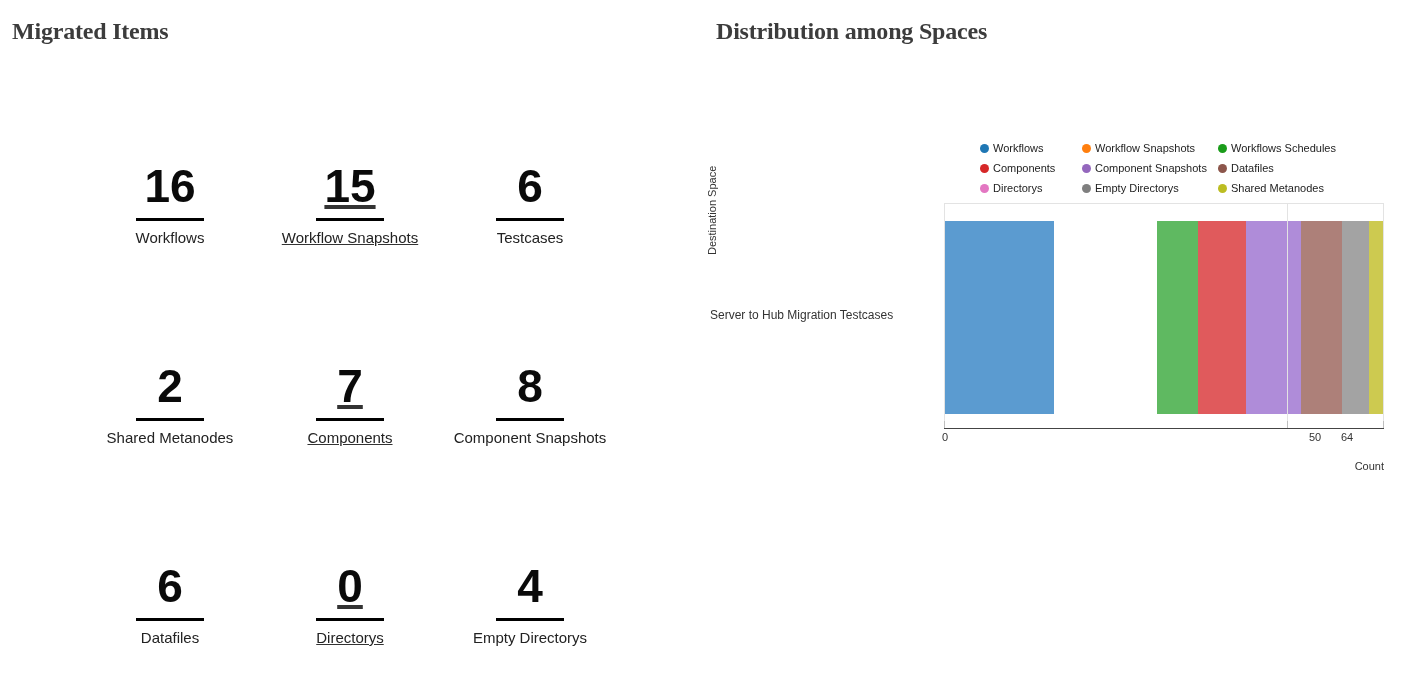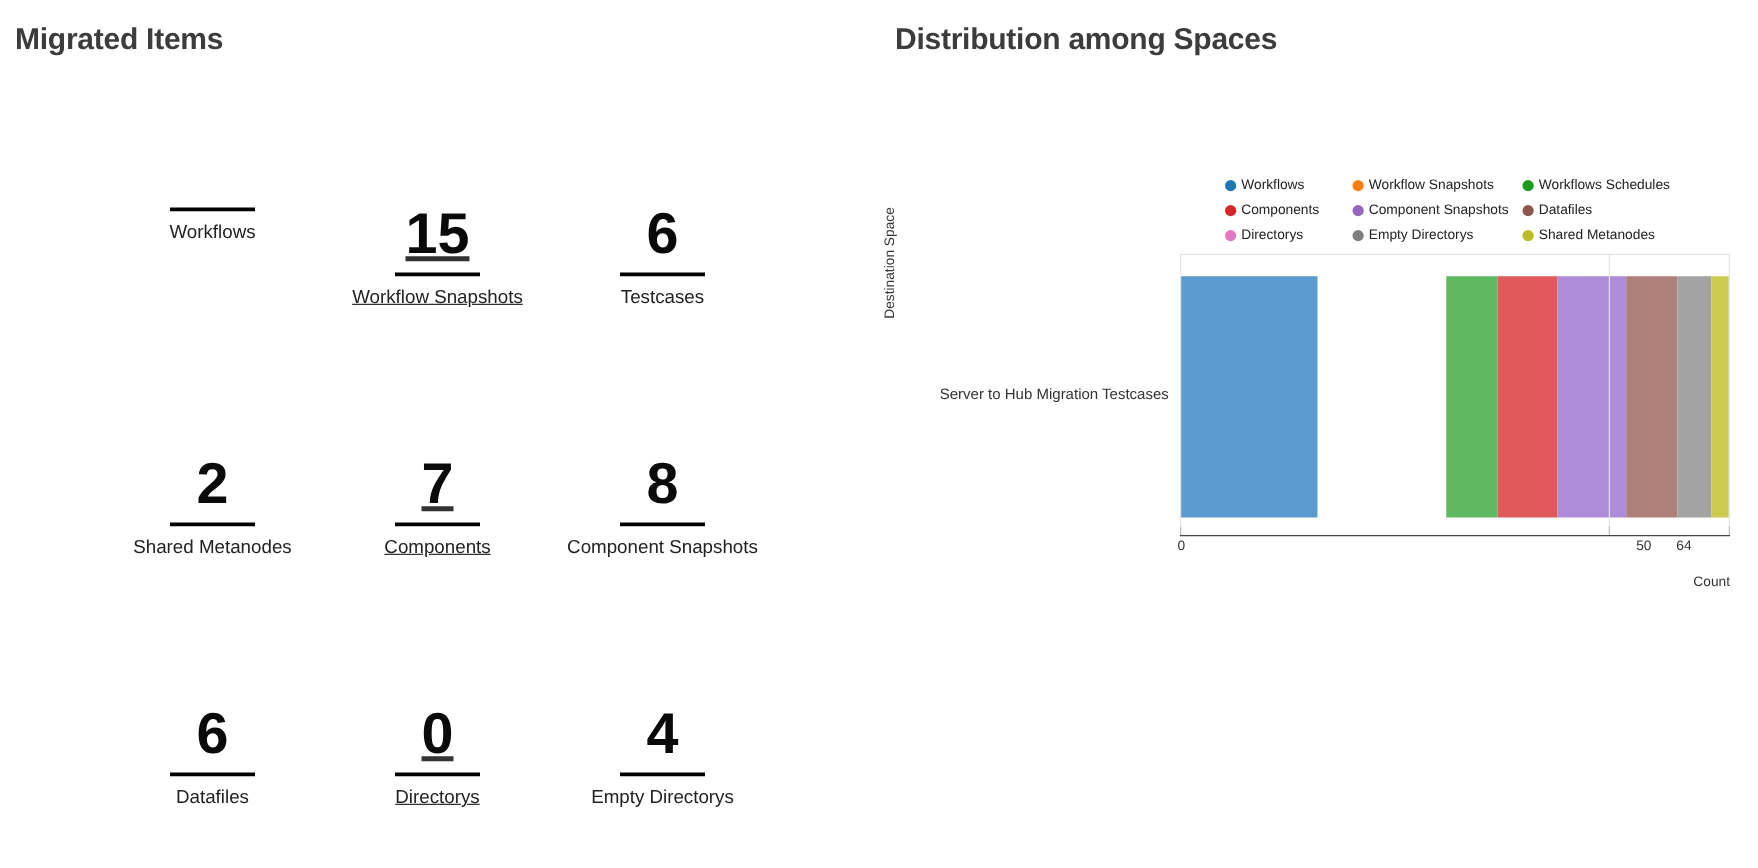"Migrated Items" .panel-title { font-family: none -> Liberation Serif, serif }
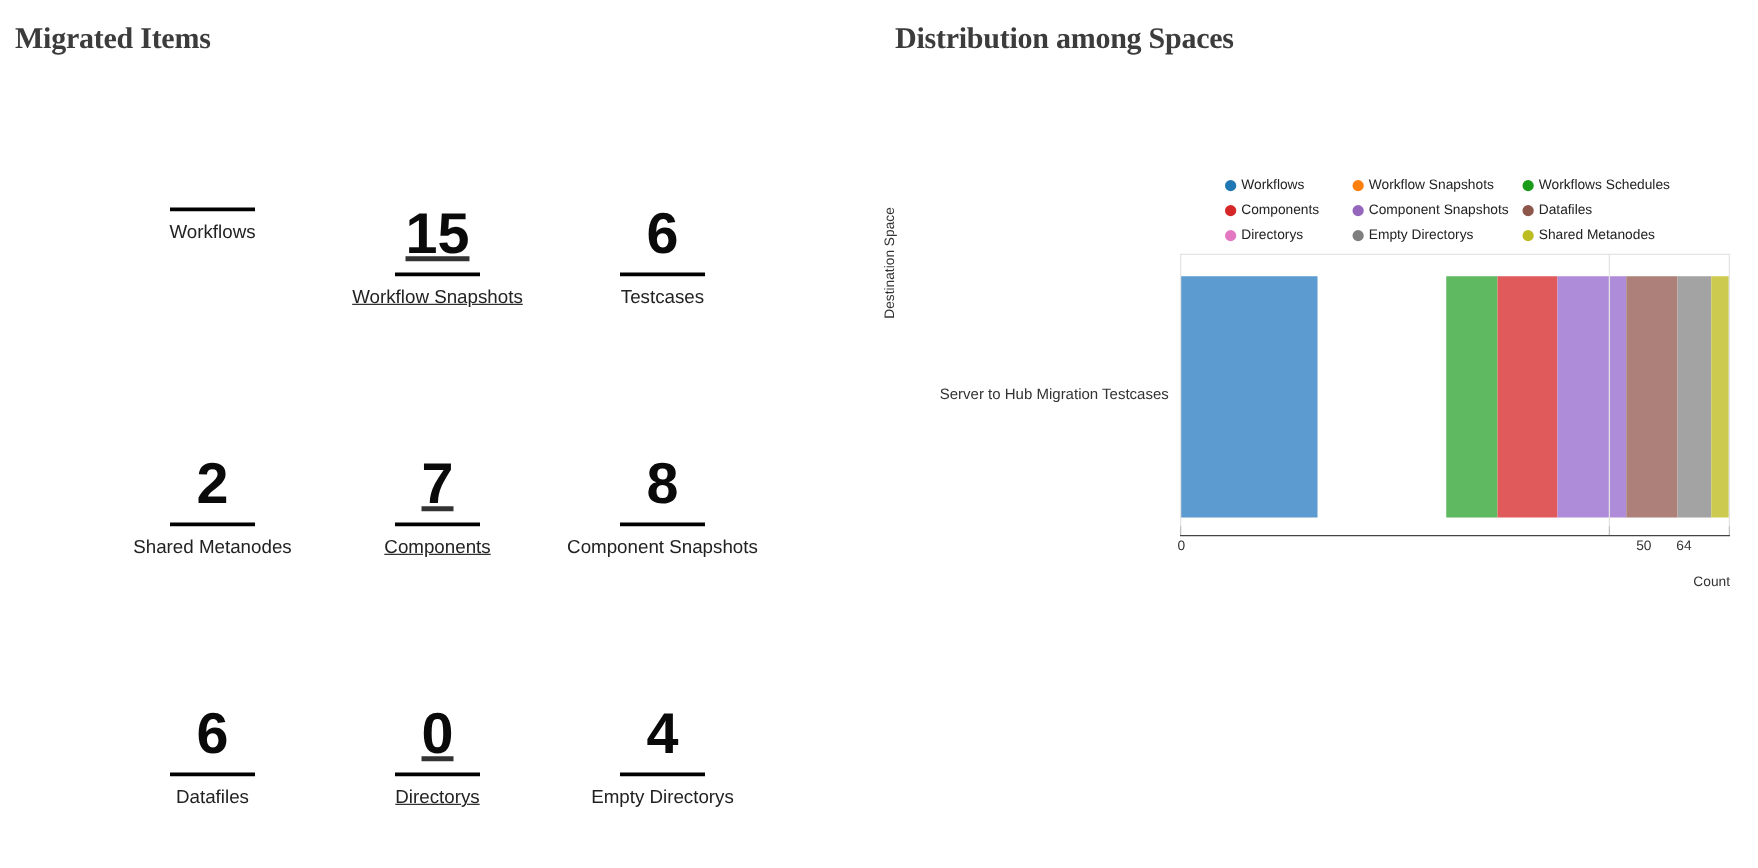"16" div.stat-value { html: none -> <div>16</div> }
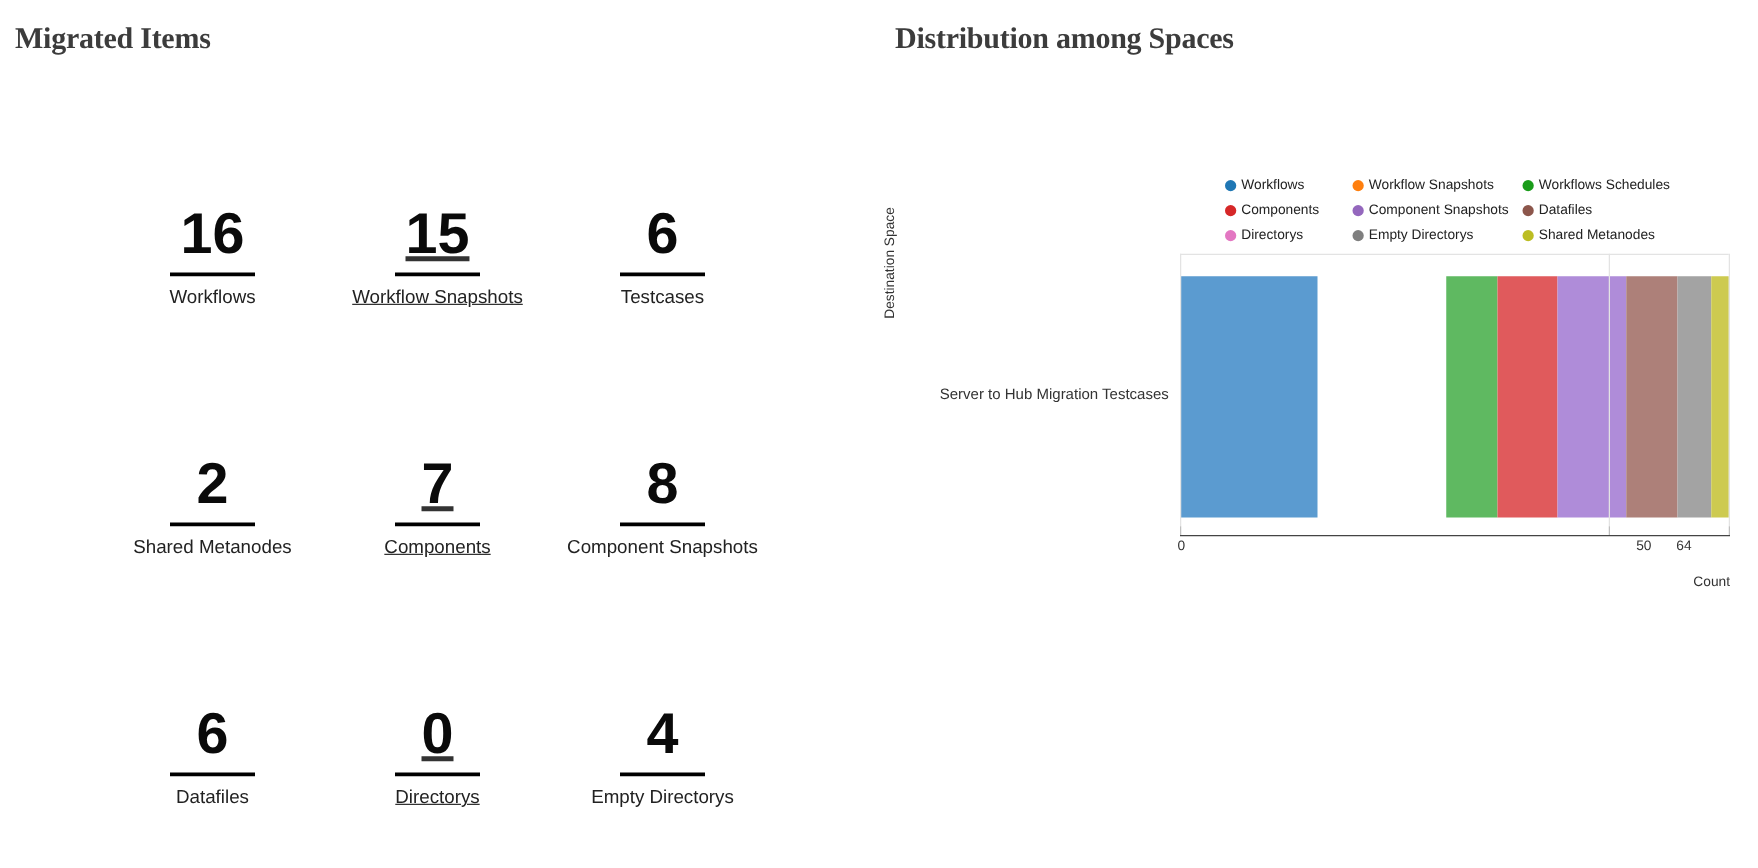"Server to Hub Migration Testcases" #cat-label { text-align: right -> left }
